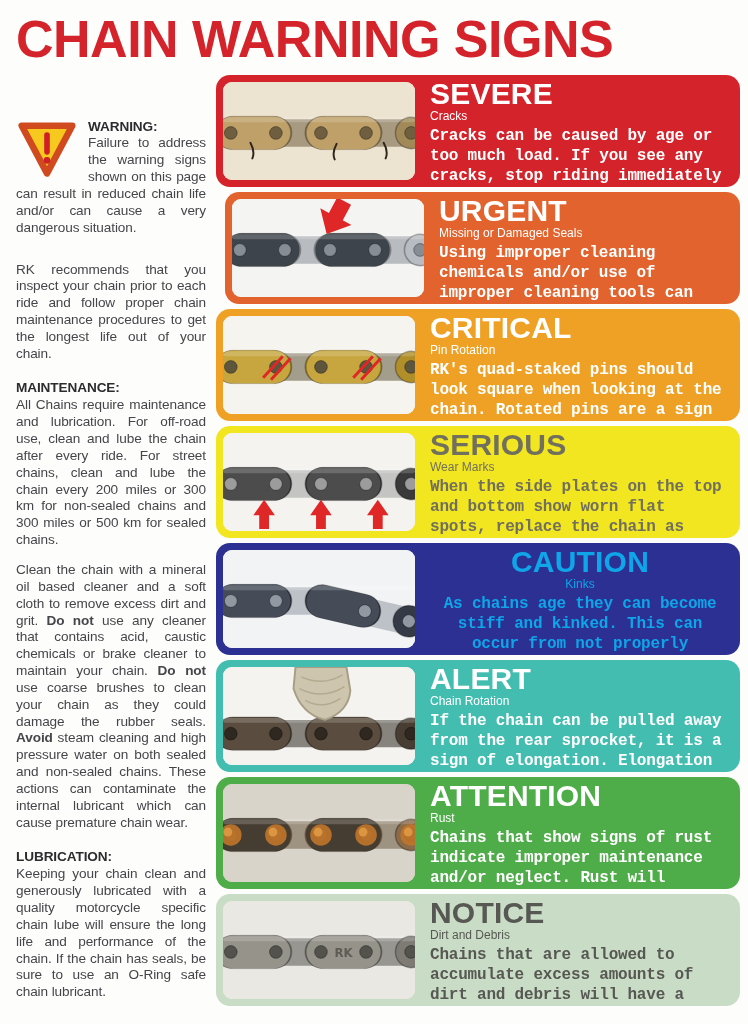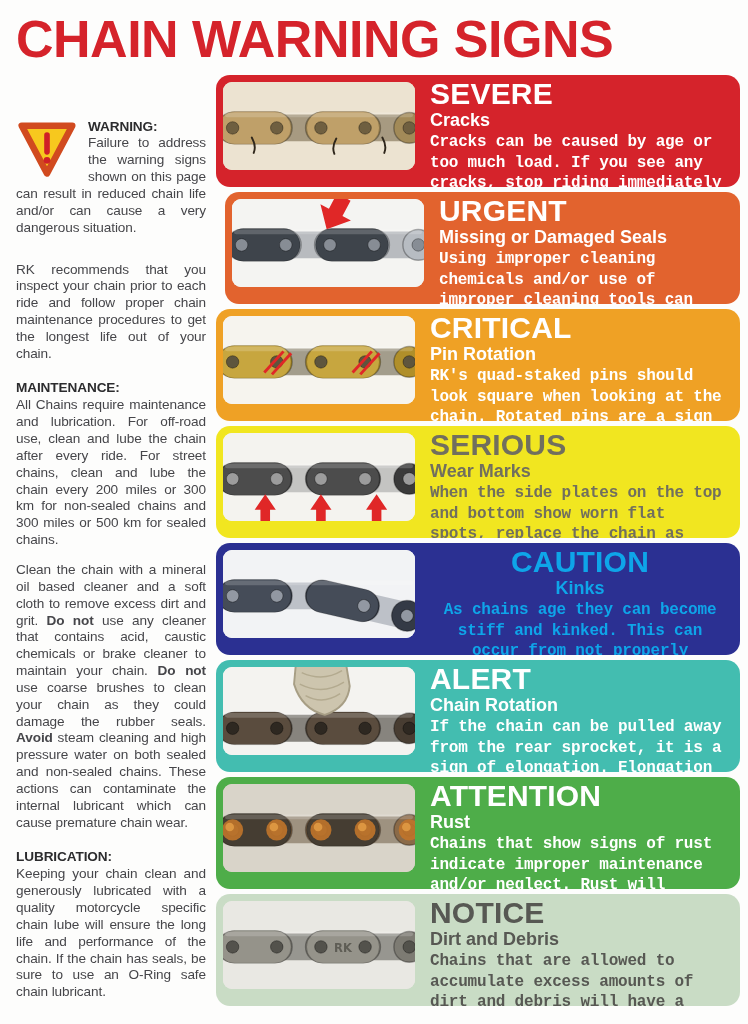"Cracks" .band-subtitle { font-size: 18px -> 12px; font-weight: bold -> normal }
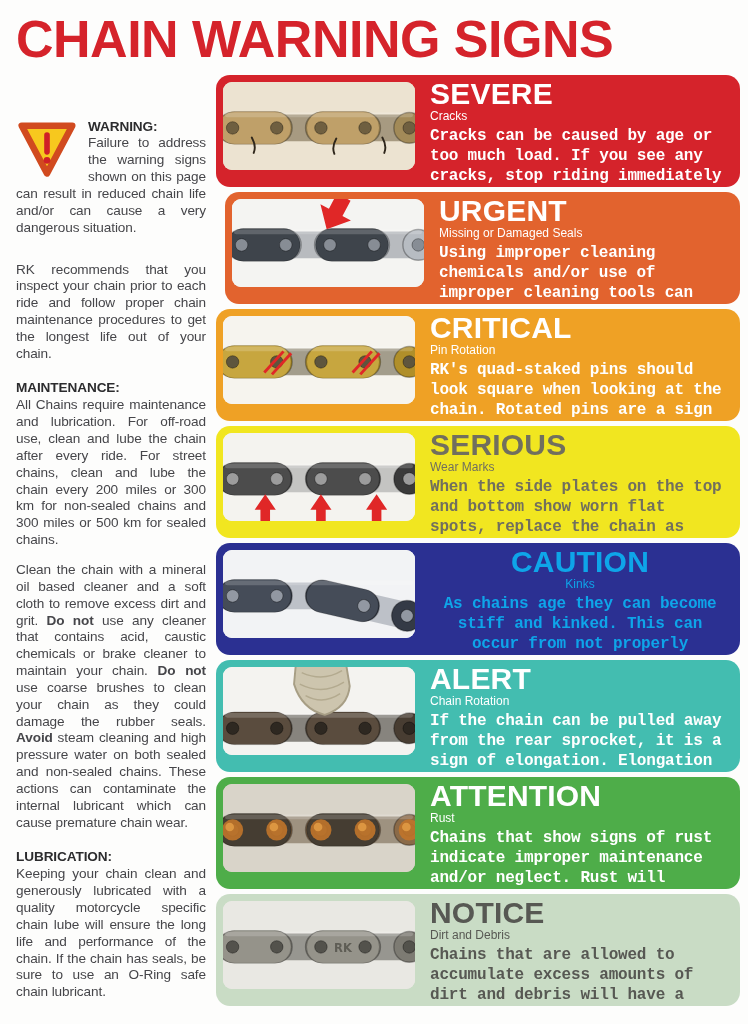"RK" .photo { height: 88px -> 98px }
